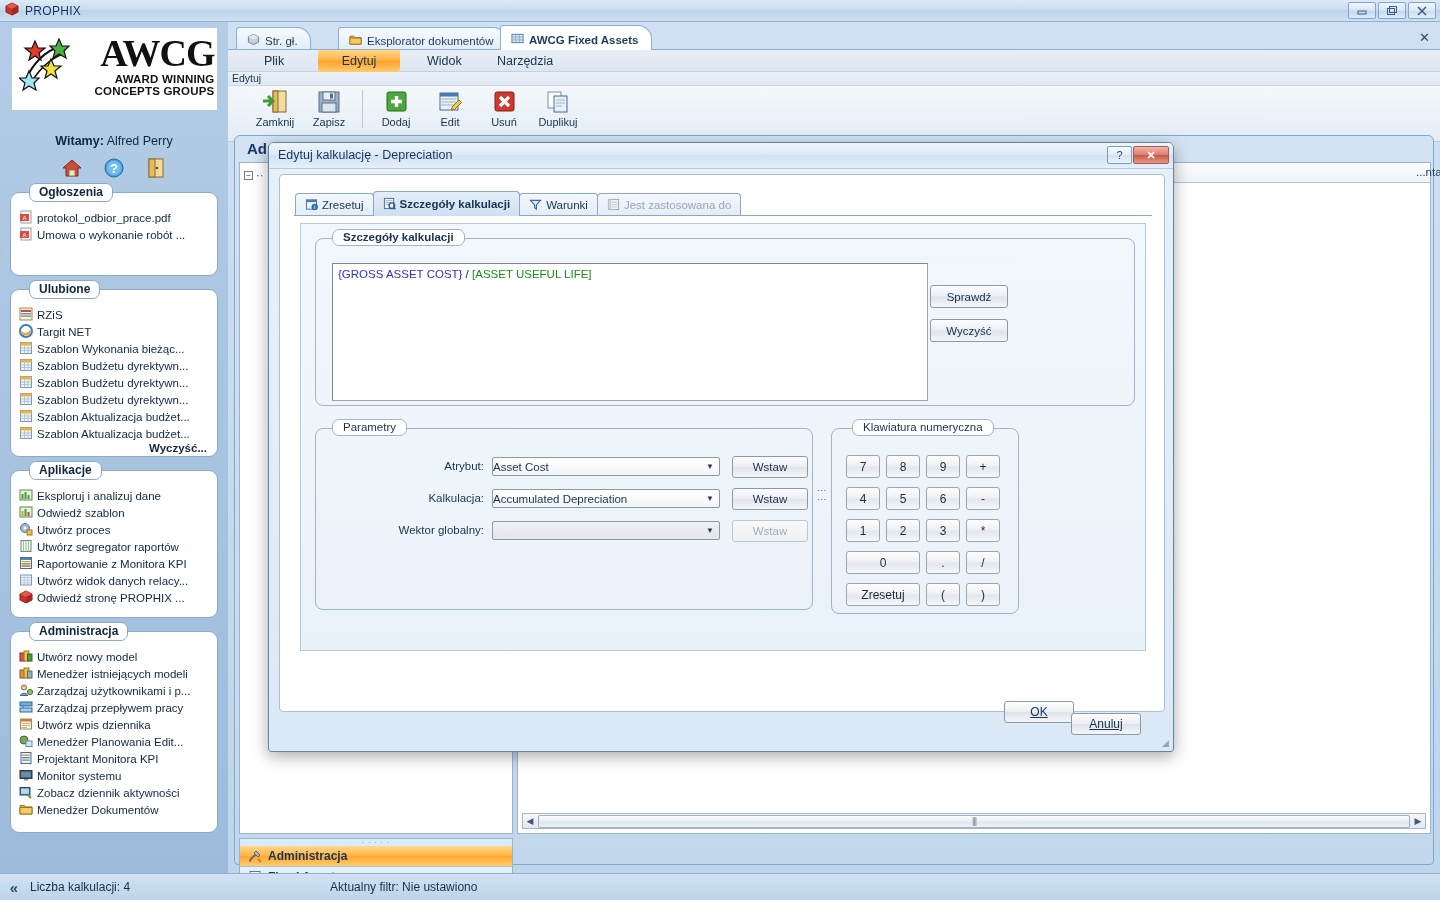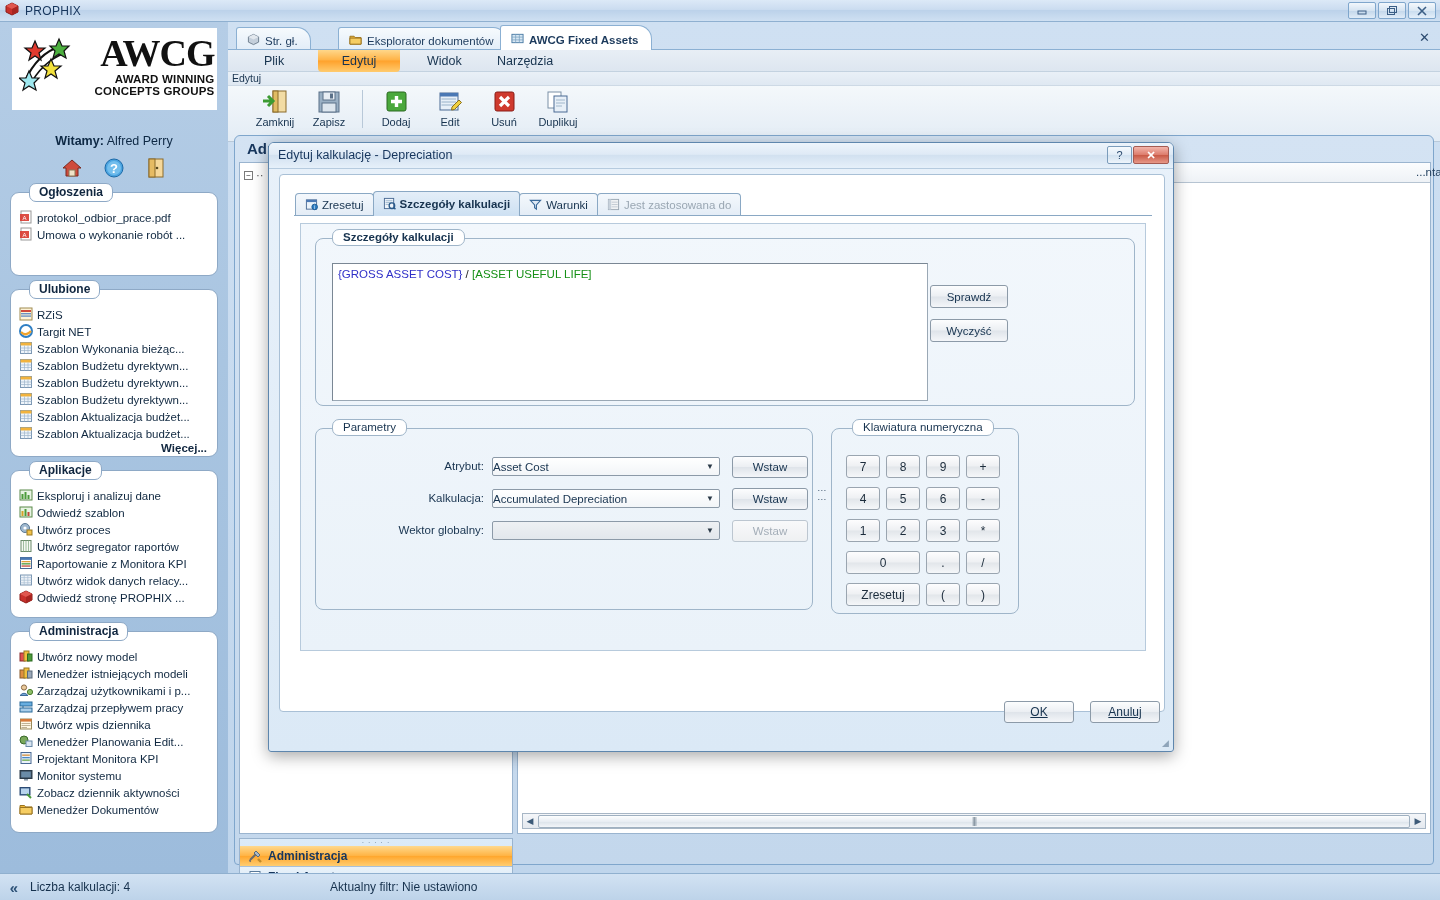"Więcej..." div.more-link { text: Więcej -> Wyczyść }
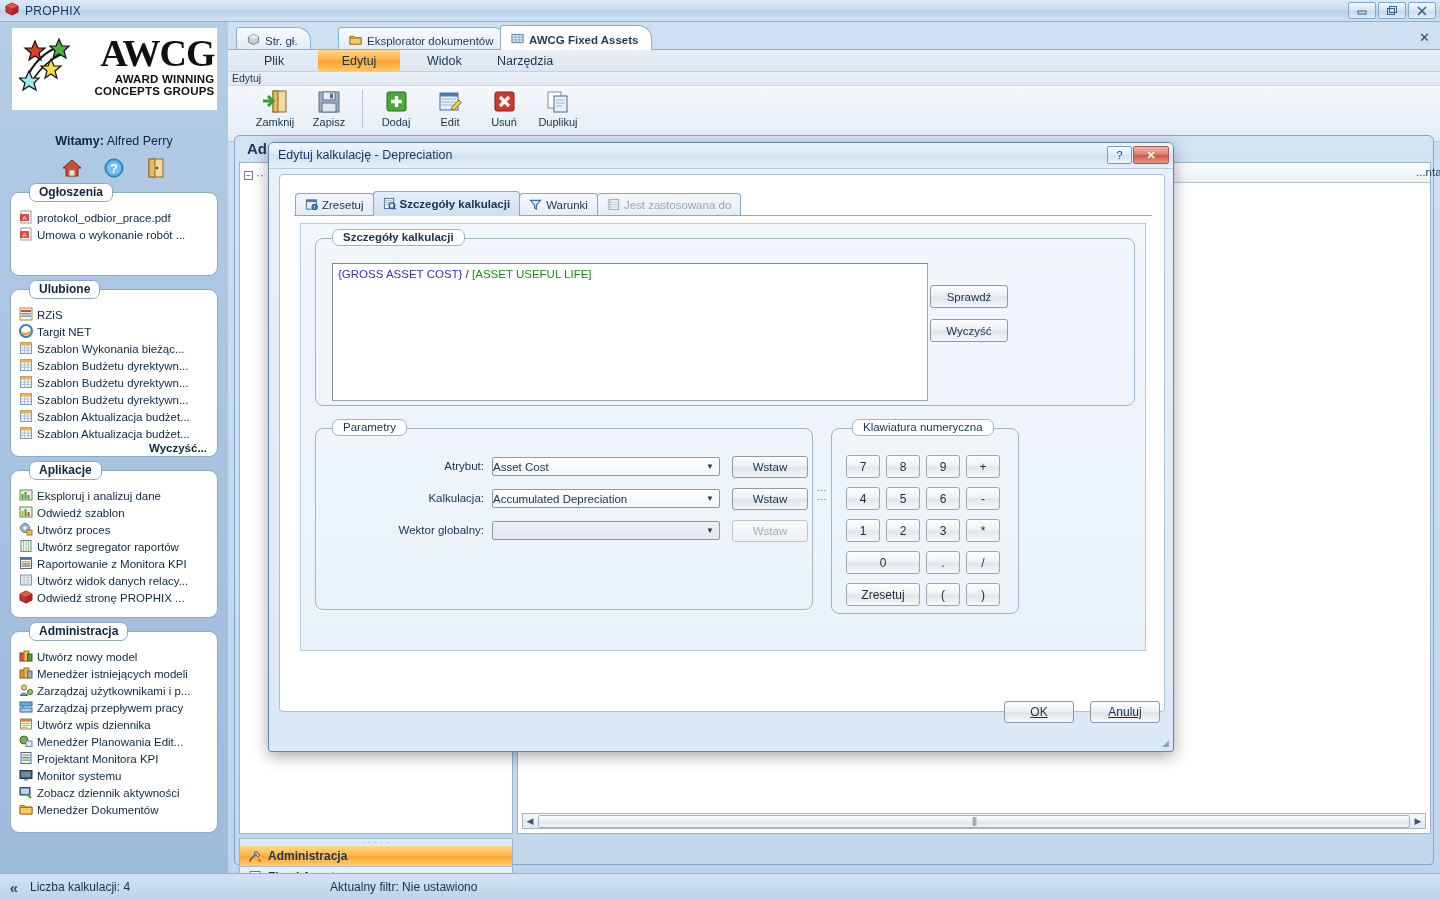"Anuluj" div.fbtn { left: 810px -> 791px; margin-top: none -> 12px }
